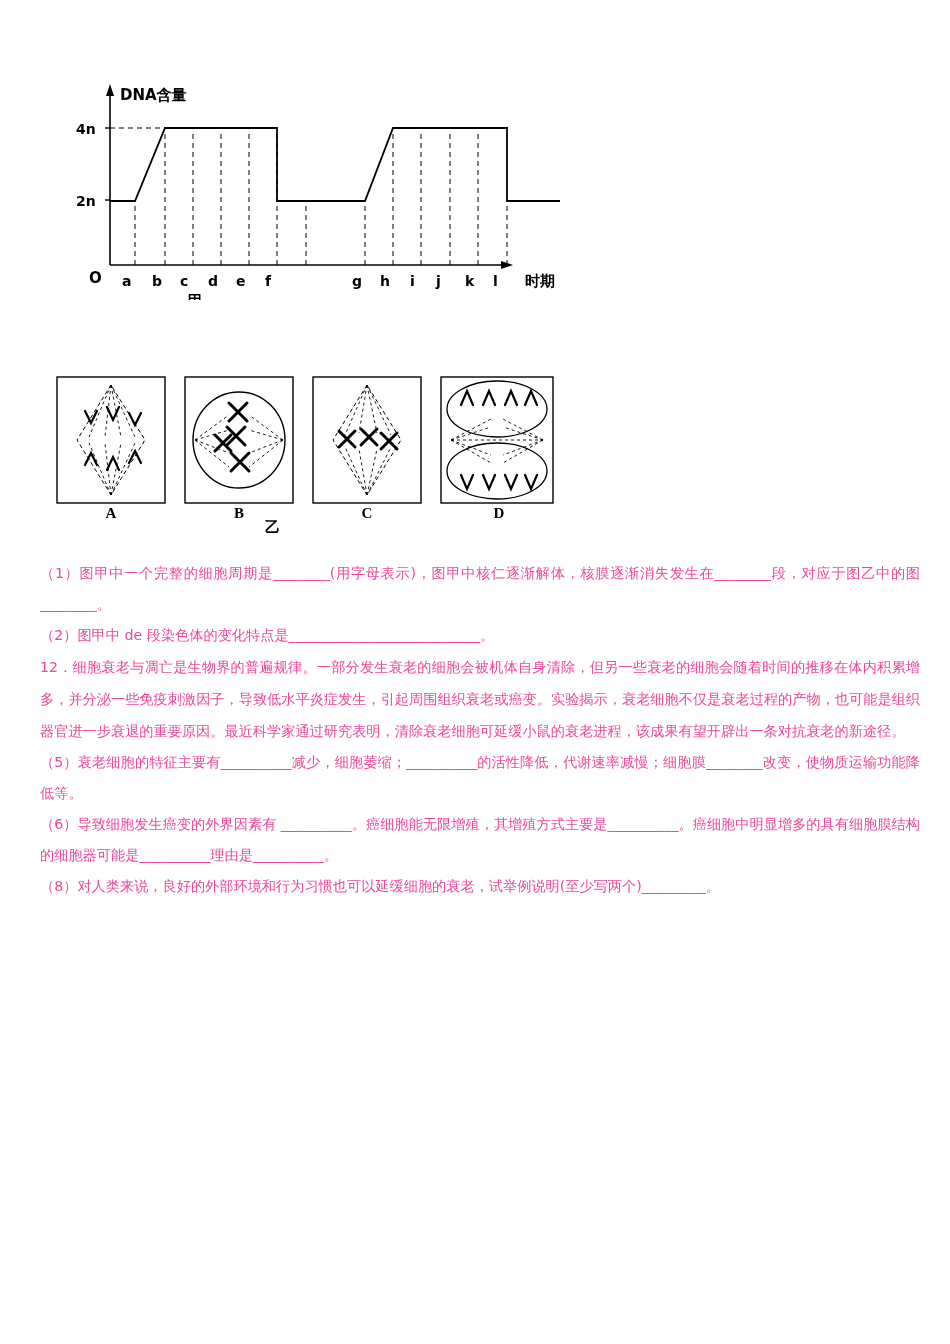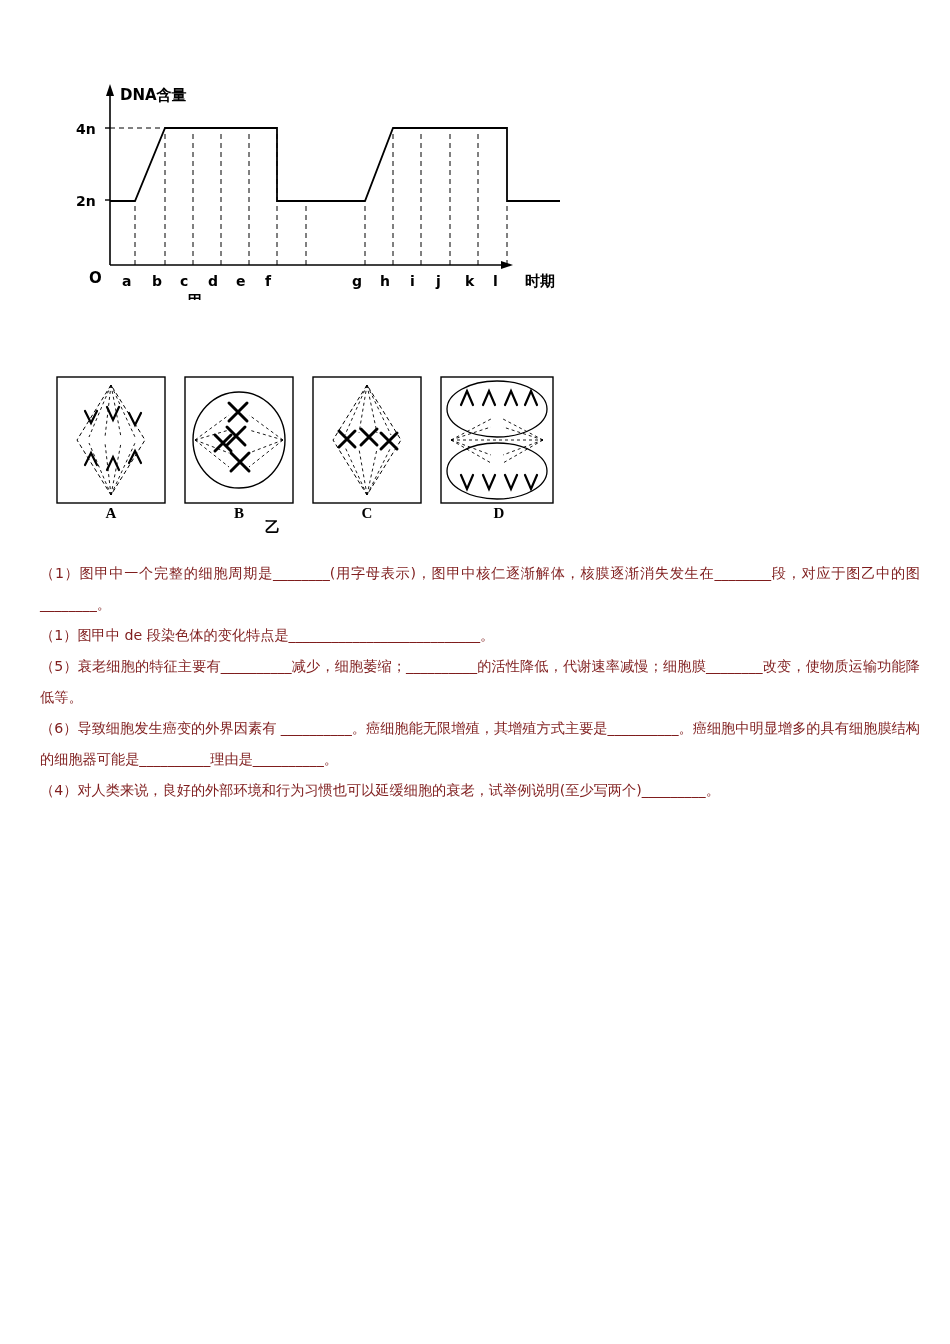"（1）图甲中一个完整的细胞周期是________(用字母表示)，图甲中核仁逐渐解" .body-text { color: #7f1d1d -> #ec4899 }
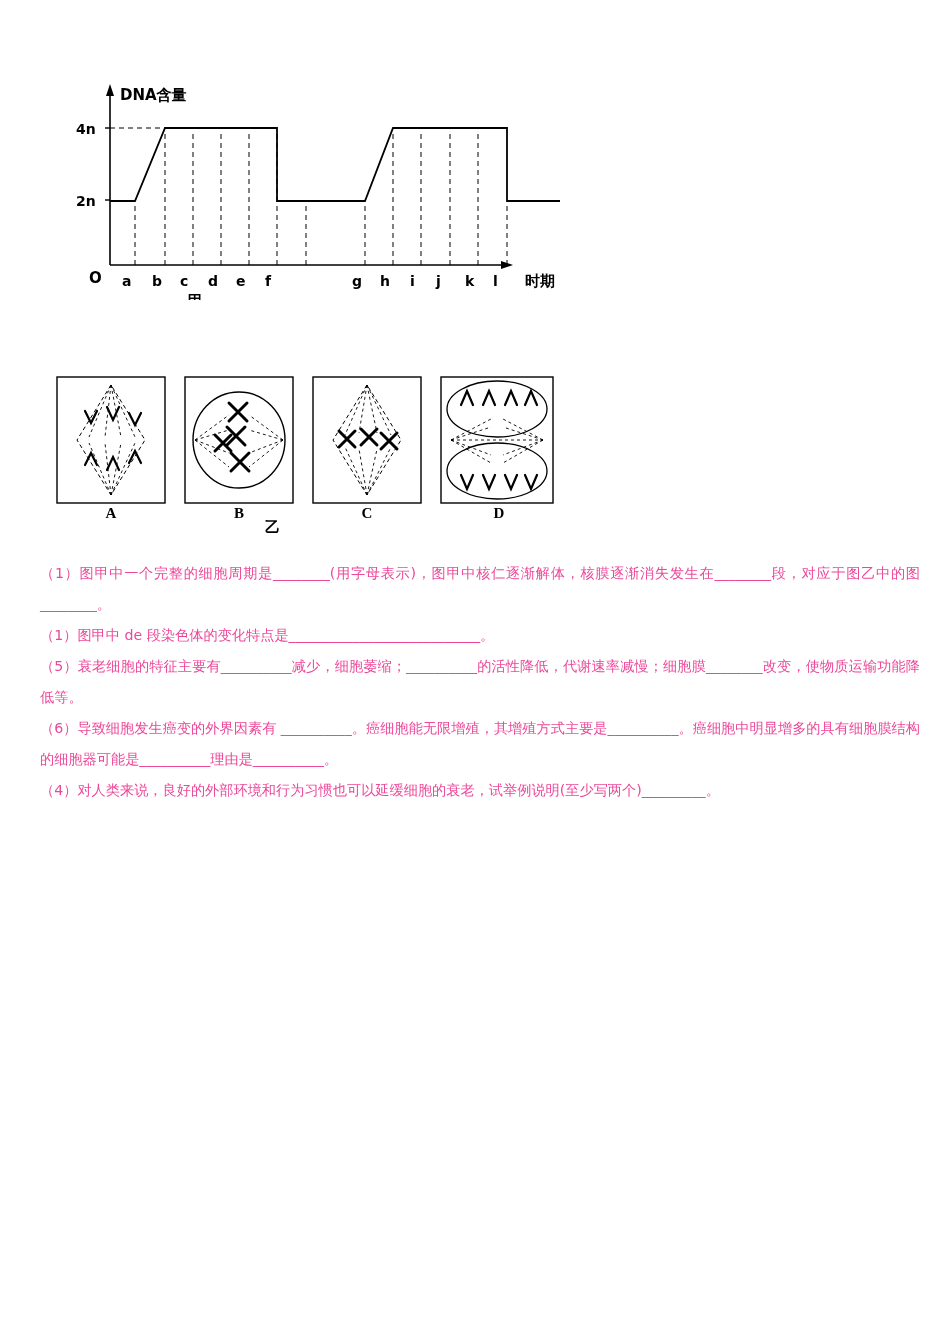"（1）图甲中 de" p.q-block { text: 1 -> 2 }
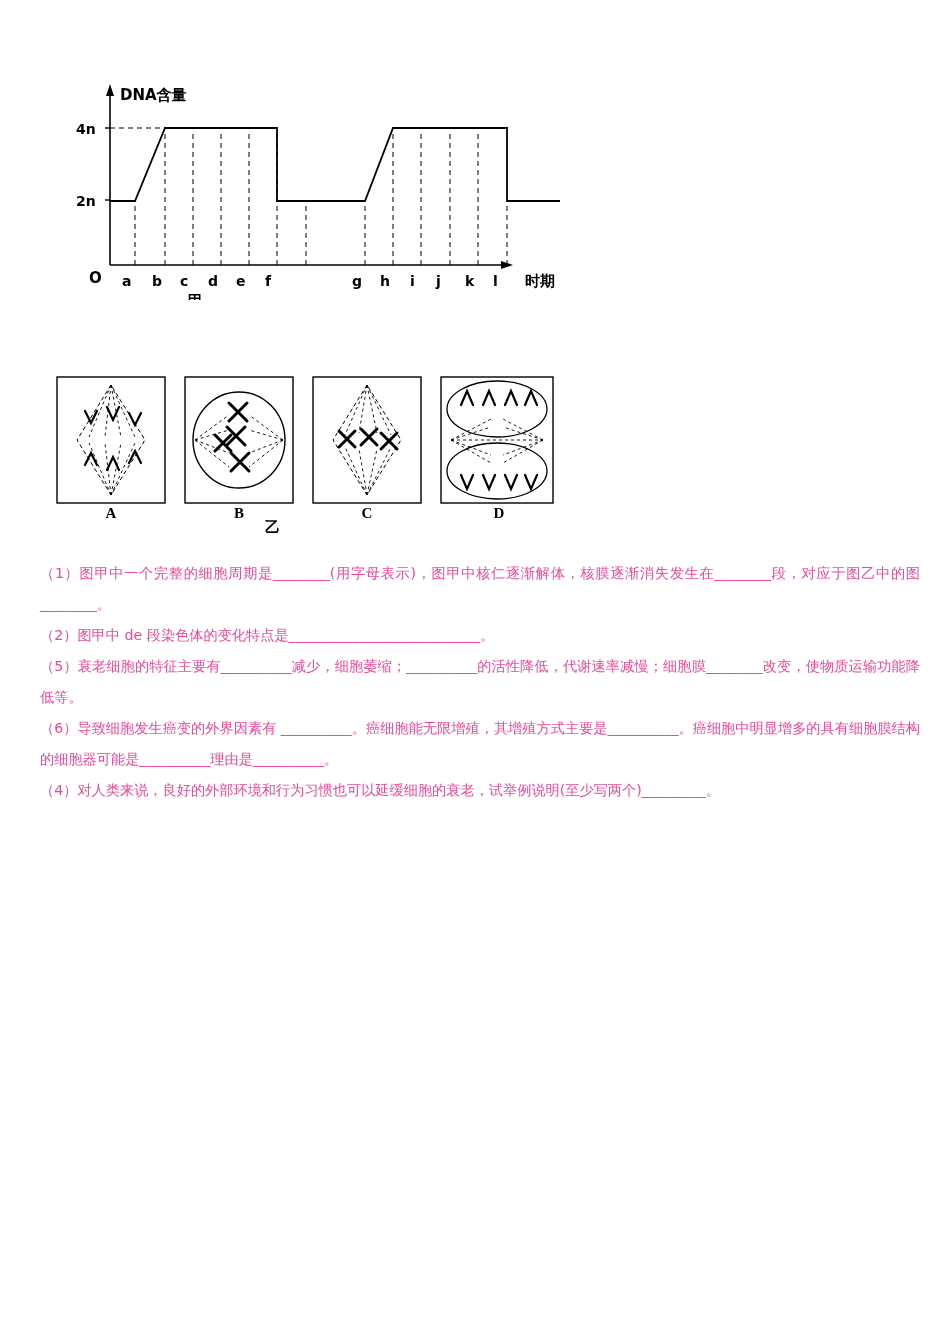"12．细胞衰老与凋亡是生物界的普遍规律。一部分发生衰老的细胞会被机体自身清除，但" p.para-12 { html: none -> <p>12．细胞衰老与凋亡是生物界的普遍规律。一部分发生衰老的细胞会被机体自身清除，但另一些衰老的细胞会随着时间的推移在体内积累增多，并分泌一些免疫刺激因子，导致低水平炎症发生，引起周围组织衰老或癌变。实验揭示，衰老细胞不仅是衰老过程的产物，也可能是组织器官进一步衰退的重要原因。最近科学家通过研究表明，清除衰老细胞可延缓小鼠的衰老进程，该成果有望开辟出一条对抗衰老的新途径。</p> }
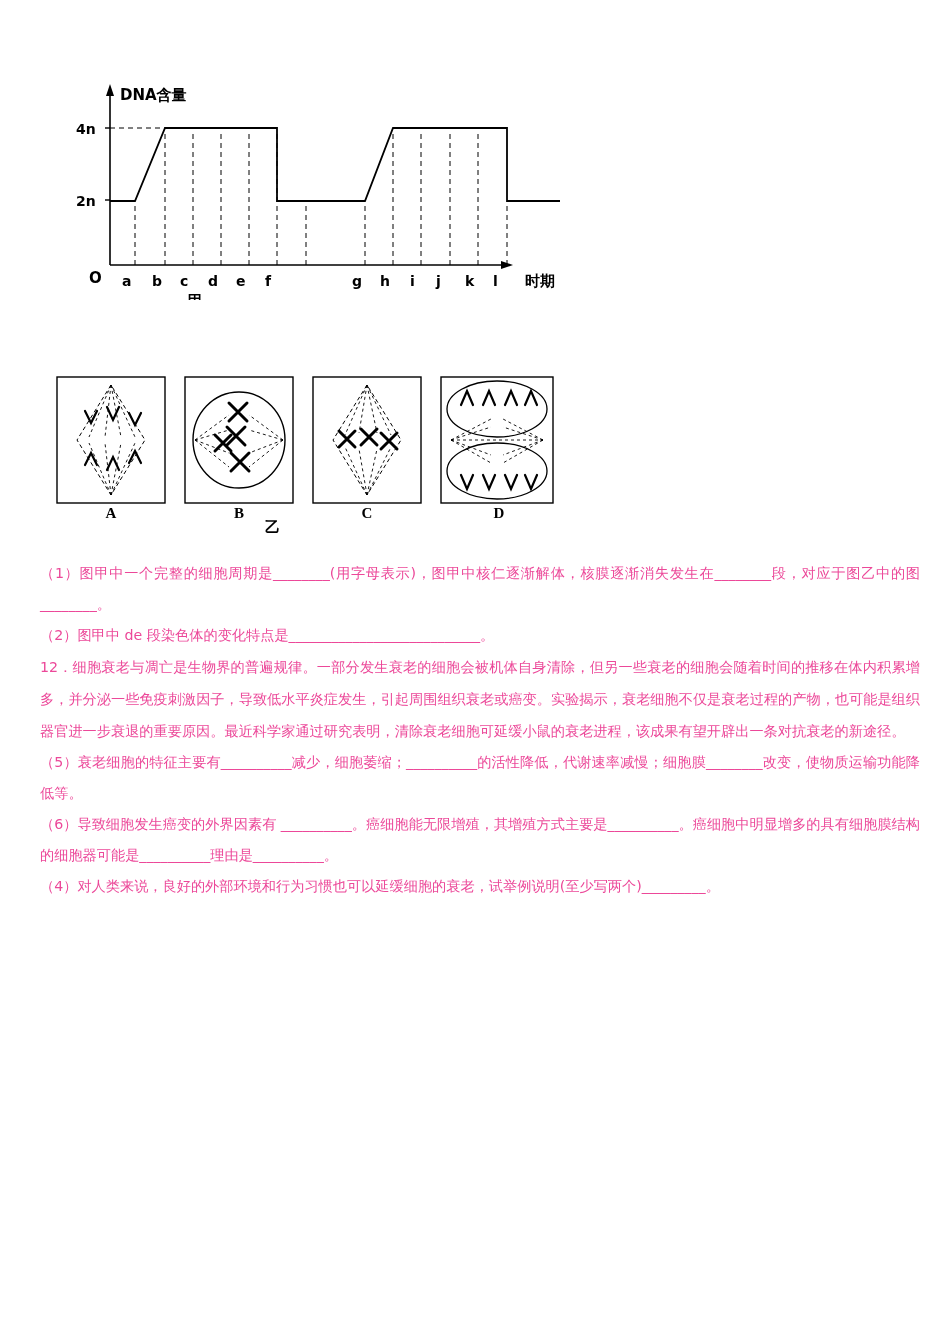"（4）对人类来说，良好的外部环境和行为习惯也可以延缓细胞的衰老，试举例说明(至少" p.q-block { text: 4 -> 8 }
